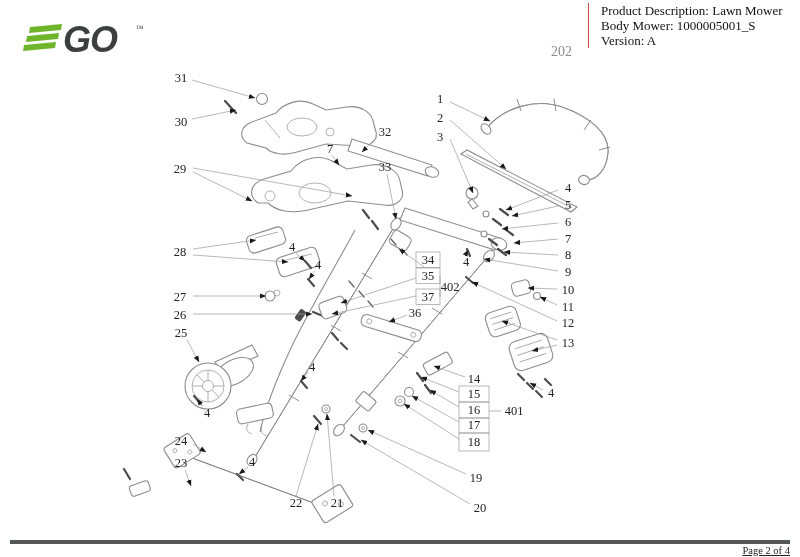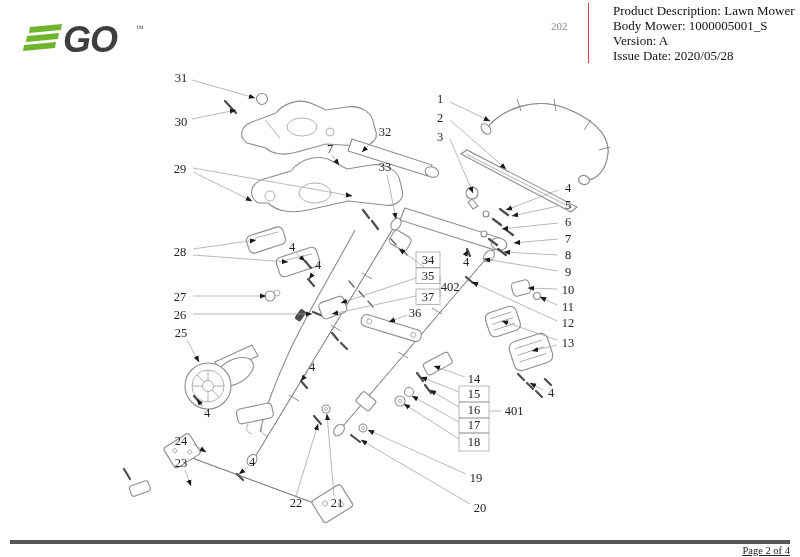"Product Description: Lawn Mower" #info-panel { padding-left: 24px -> 12px }
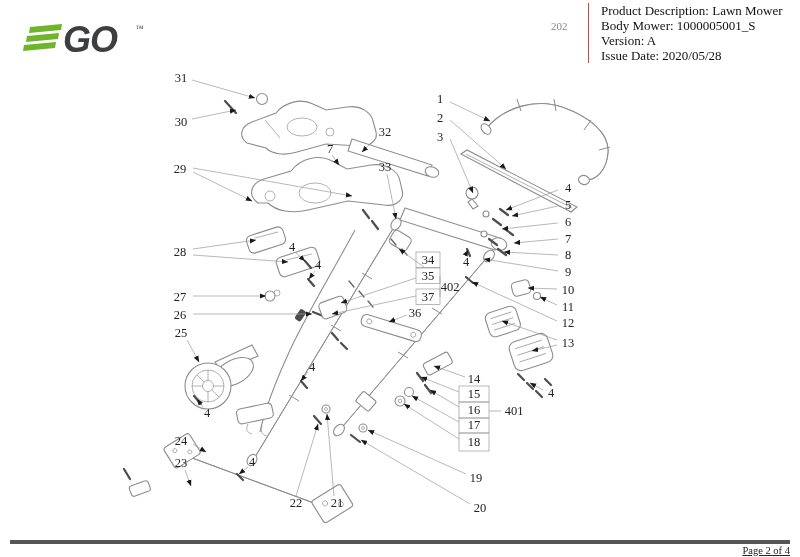"202" #corner-ref { font-size: 11px -> 14px; top: 20px -> 44px }
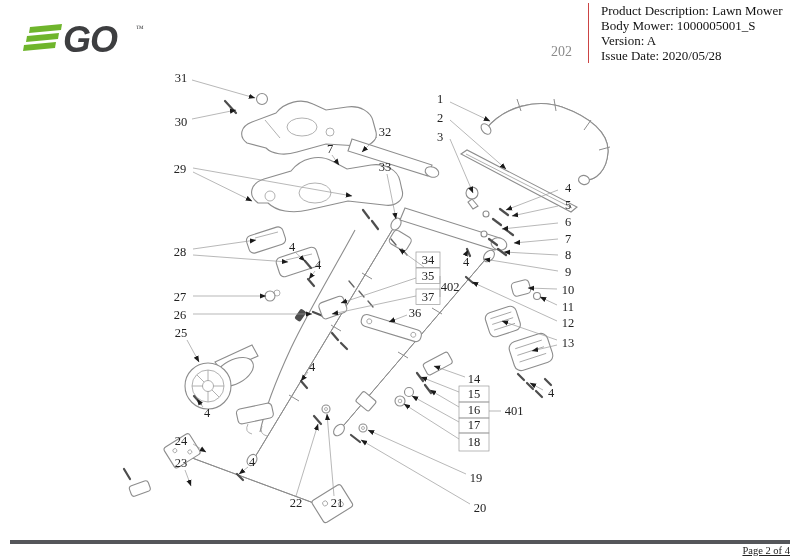"Issue Date: 2020/05/28" div.info-line { html: <div>Issue Date: 2020/05/28</div> -> none }
